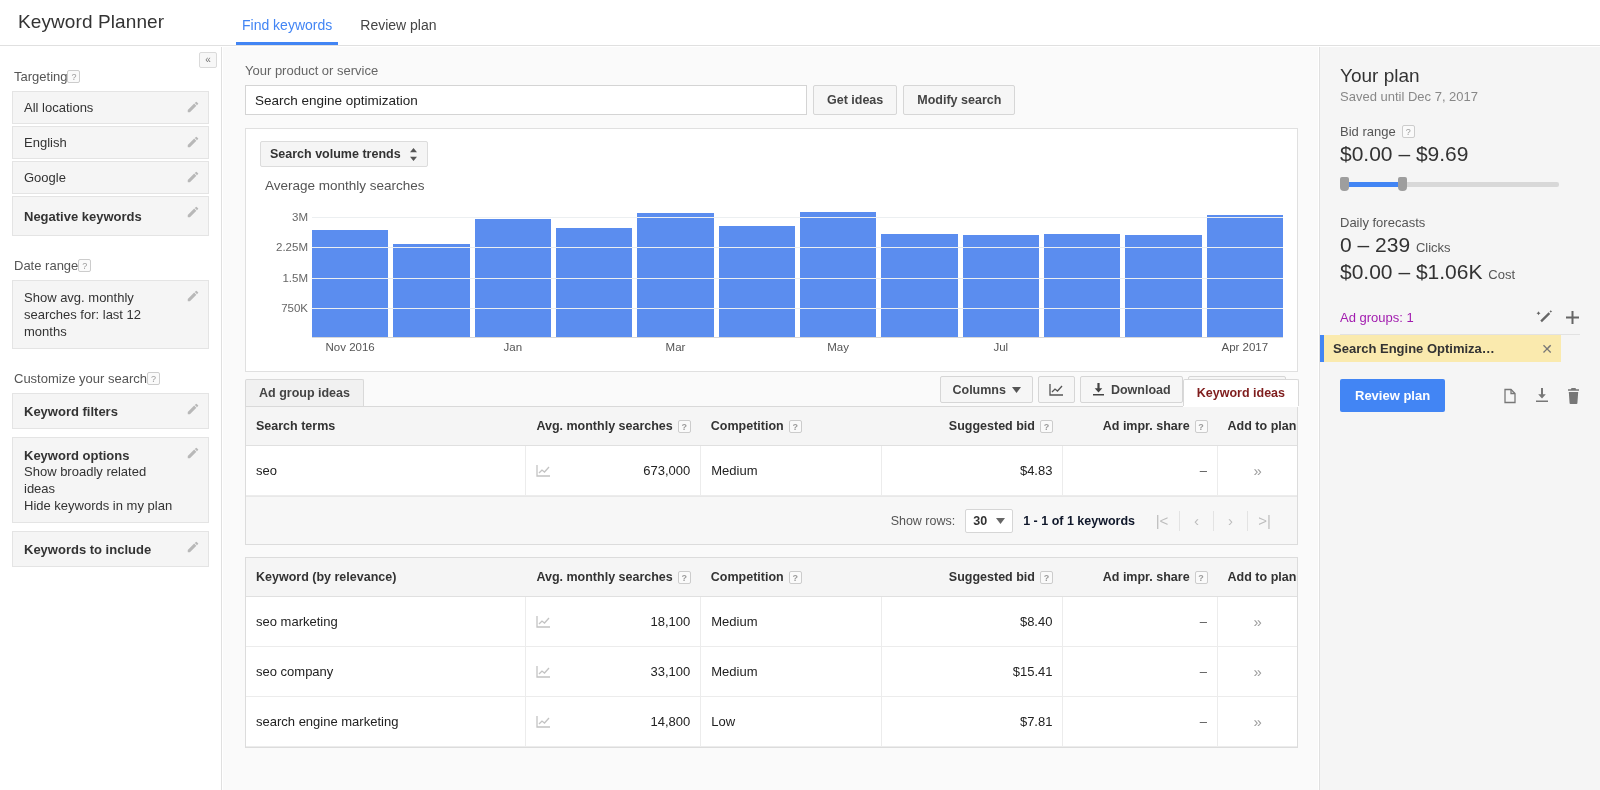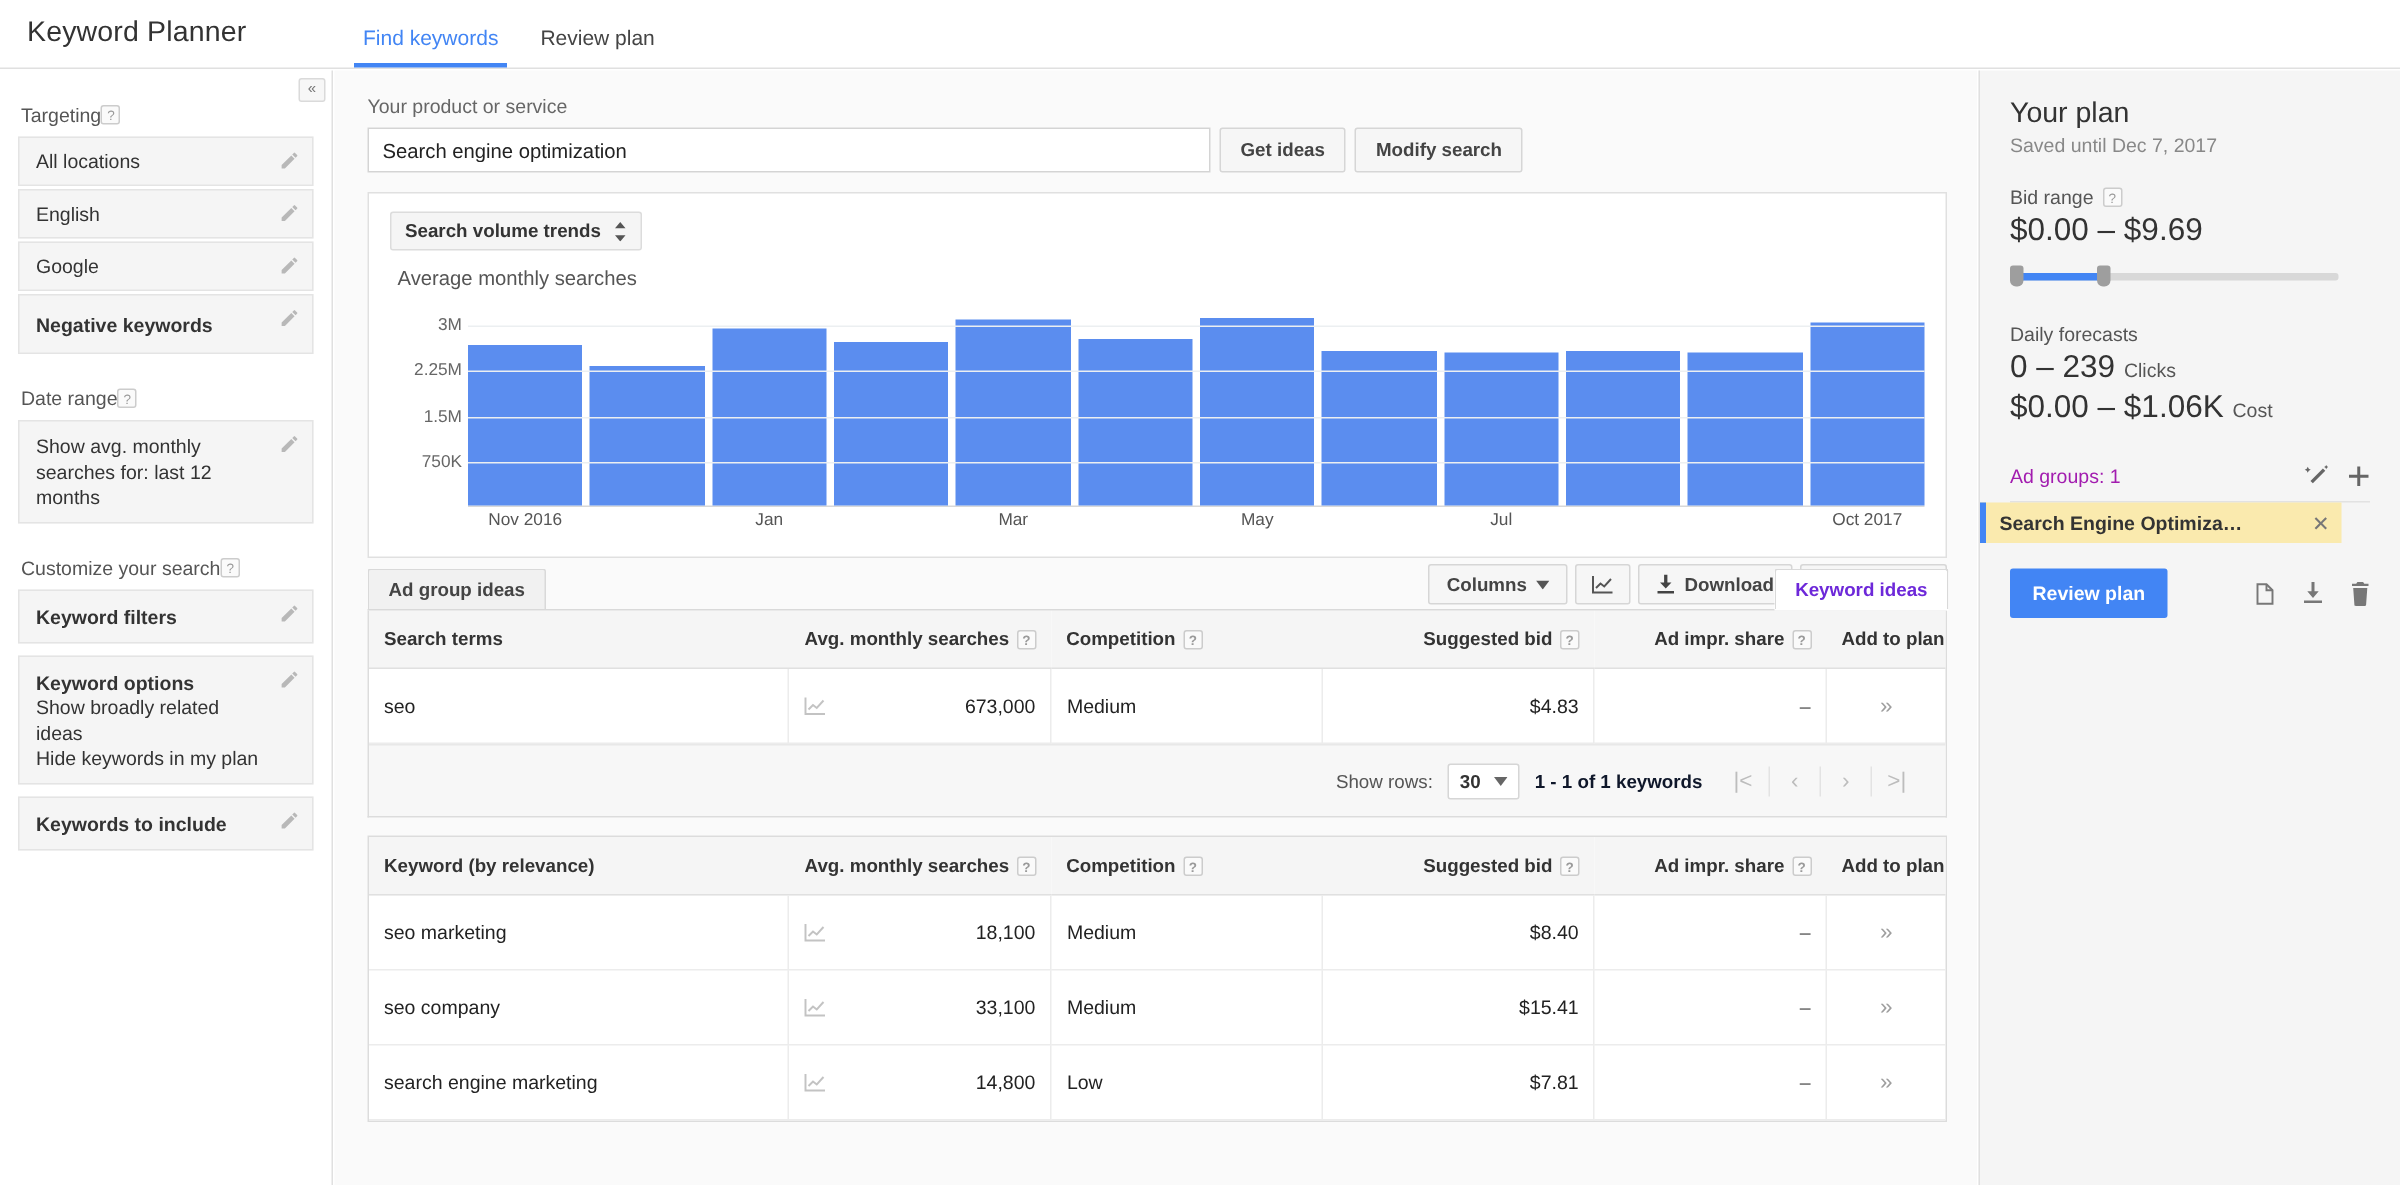"Oct 2017" div.xlab { text: Oct -> Apr }
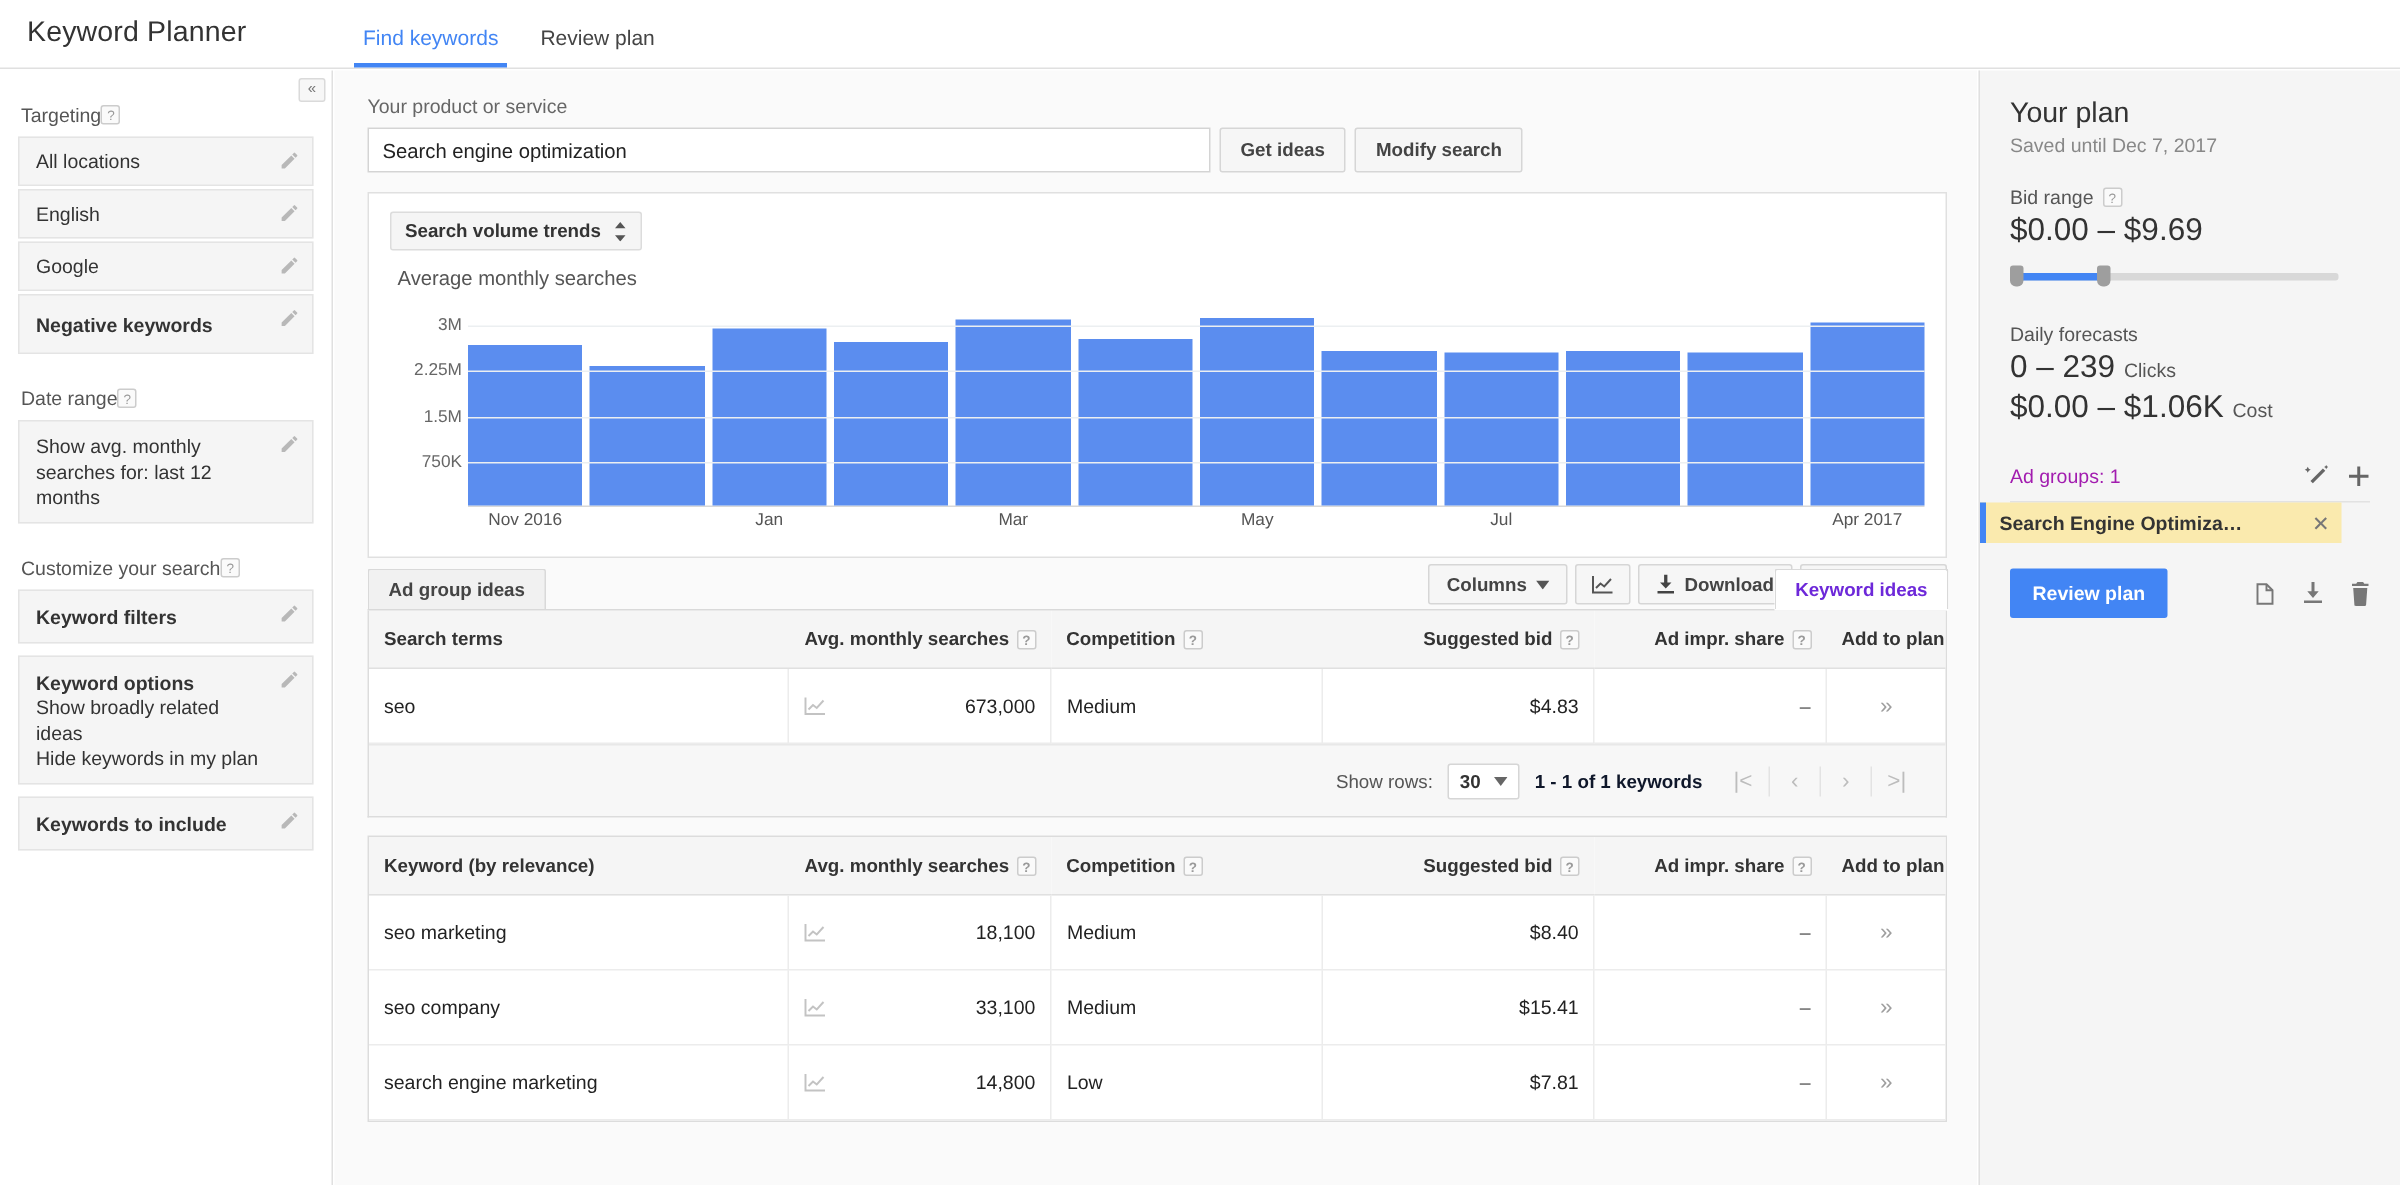"Columns" .toolbar { right: 0 -> 12px }
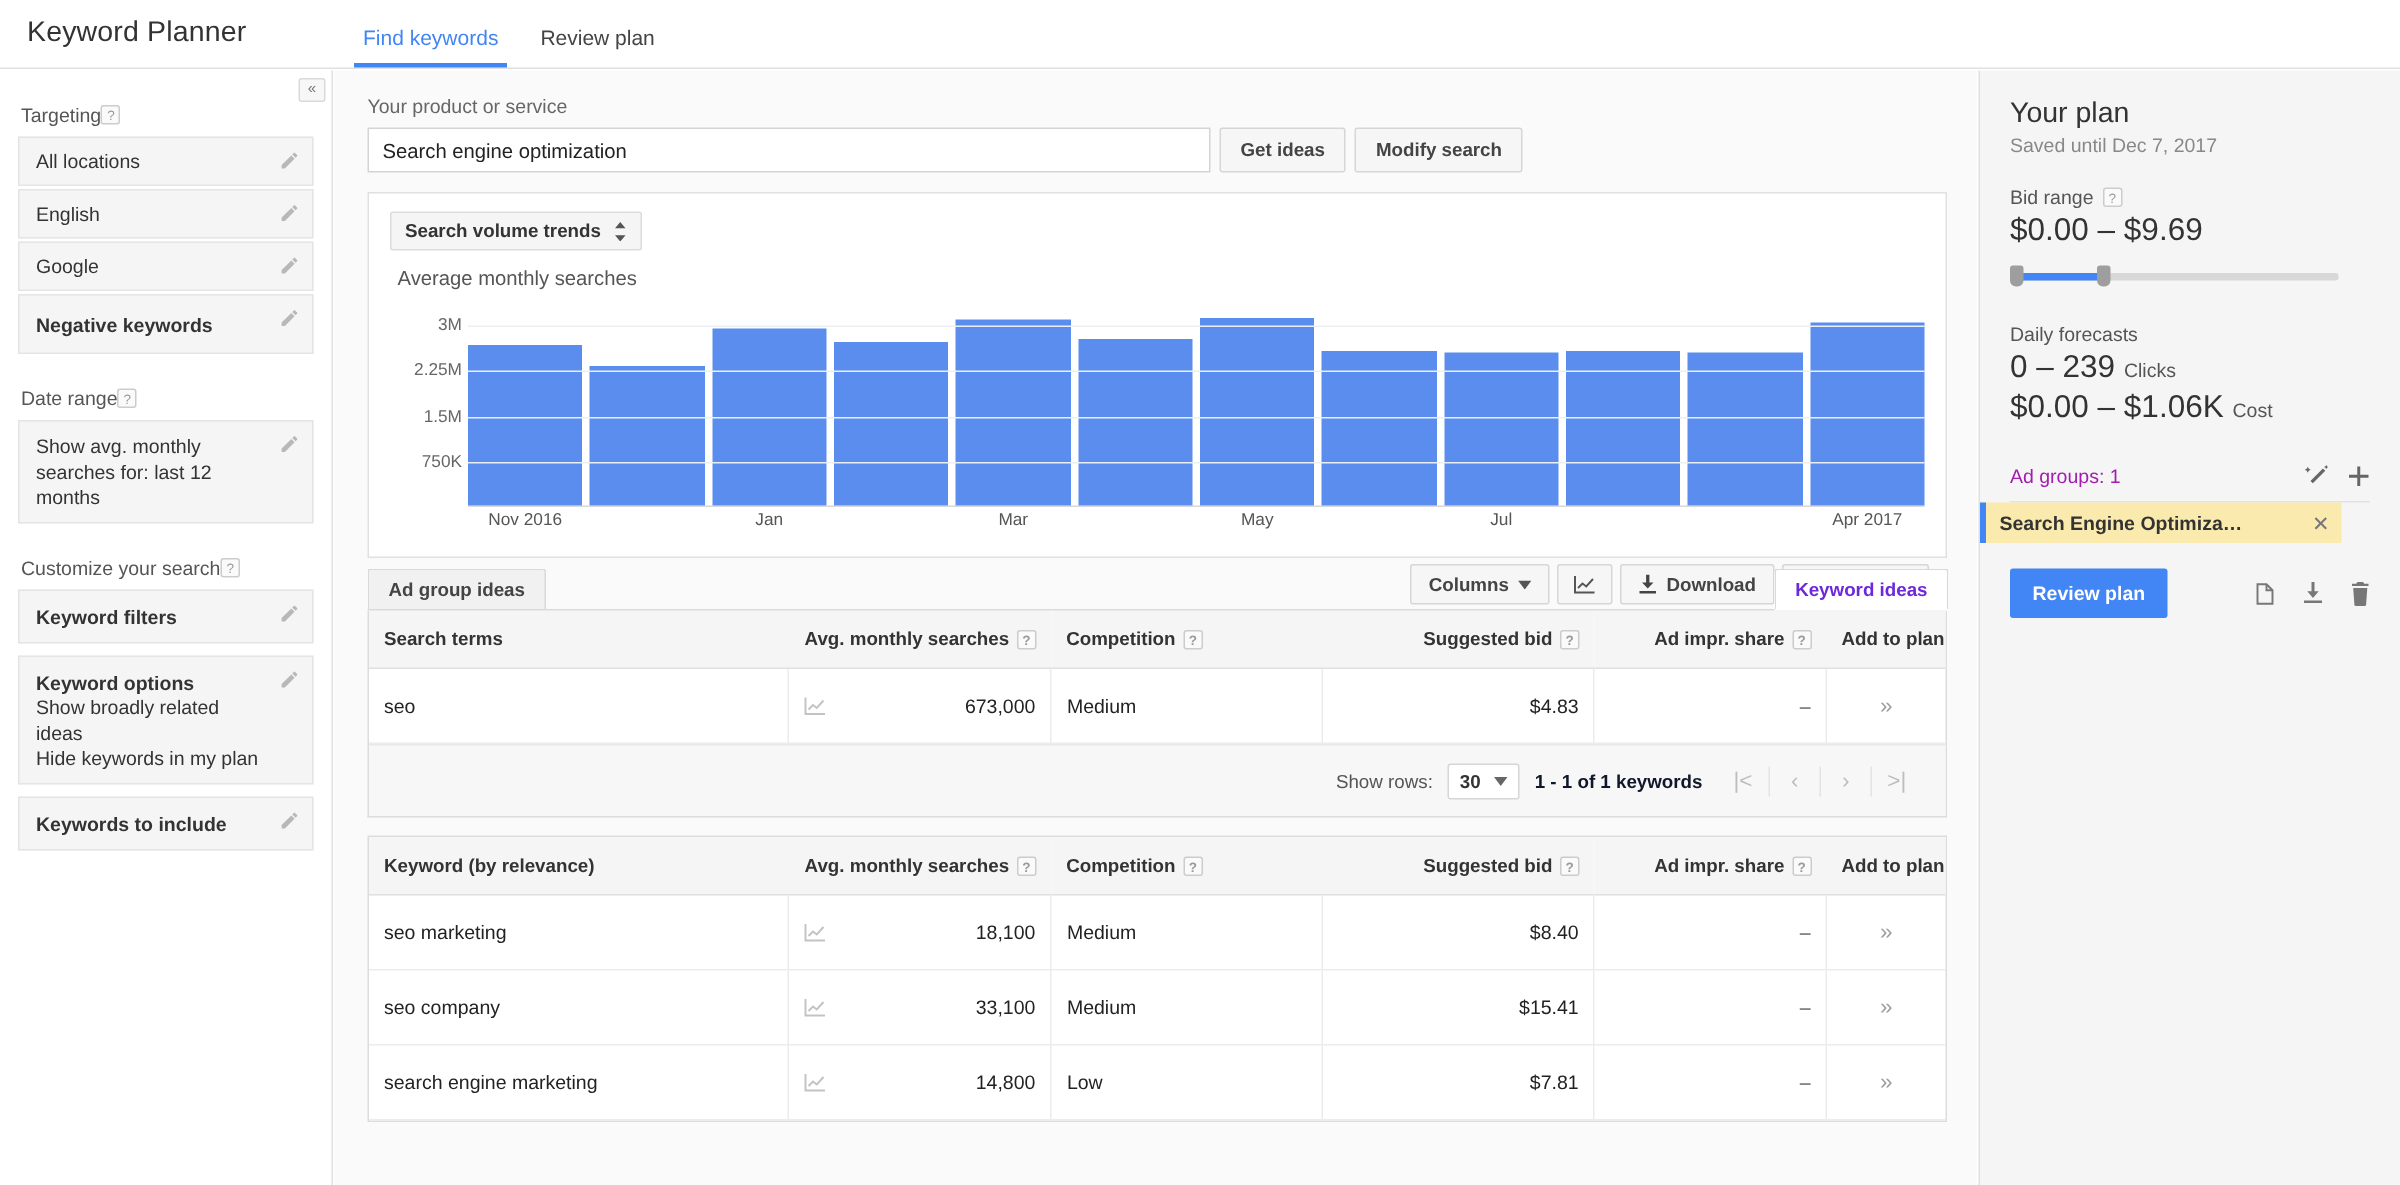"Keyword ideas" .ttab.active { color: #6d28d9 -> #7f1d1d }
